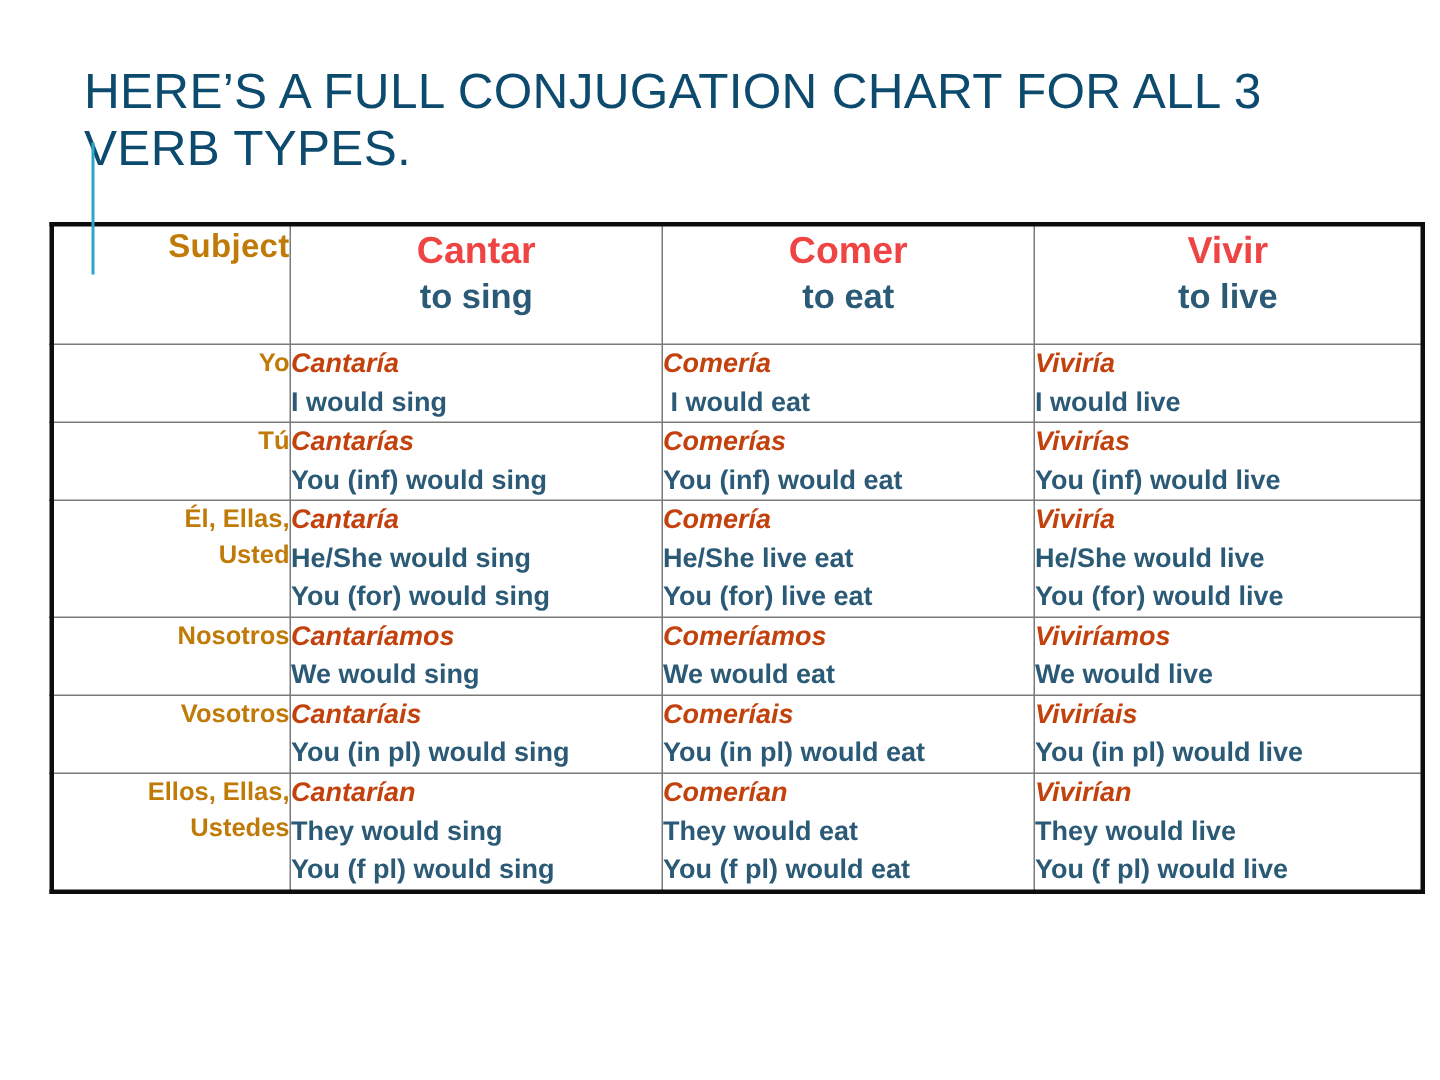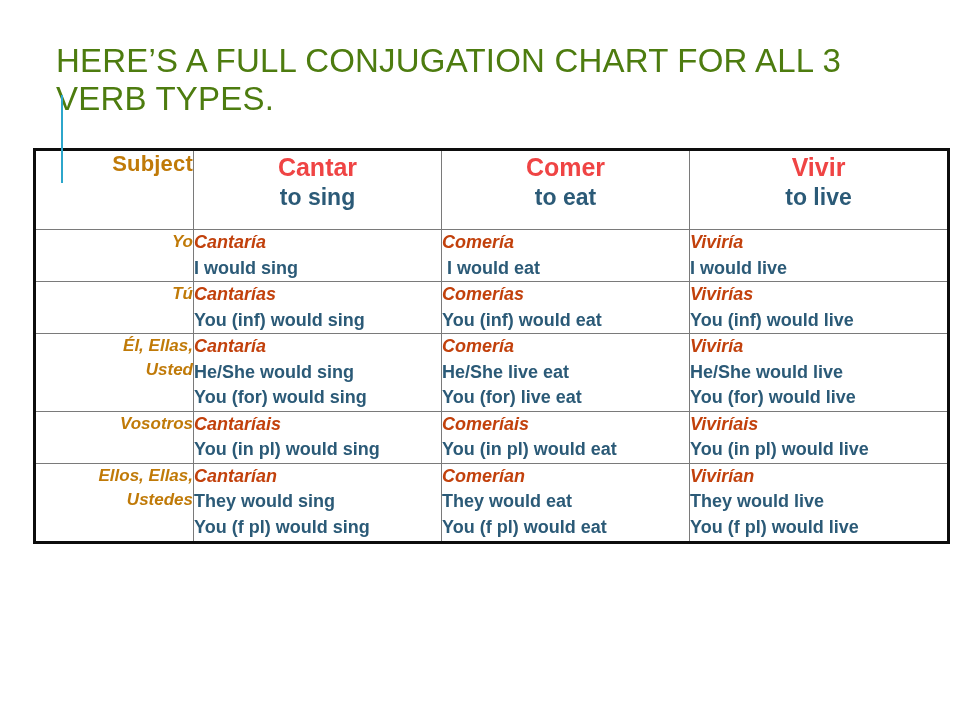"HERE’S A FULL CONJUGATION CHART" #slide-title { color: #4d7c0f -> #0c4a6e }
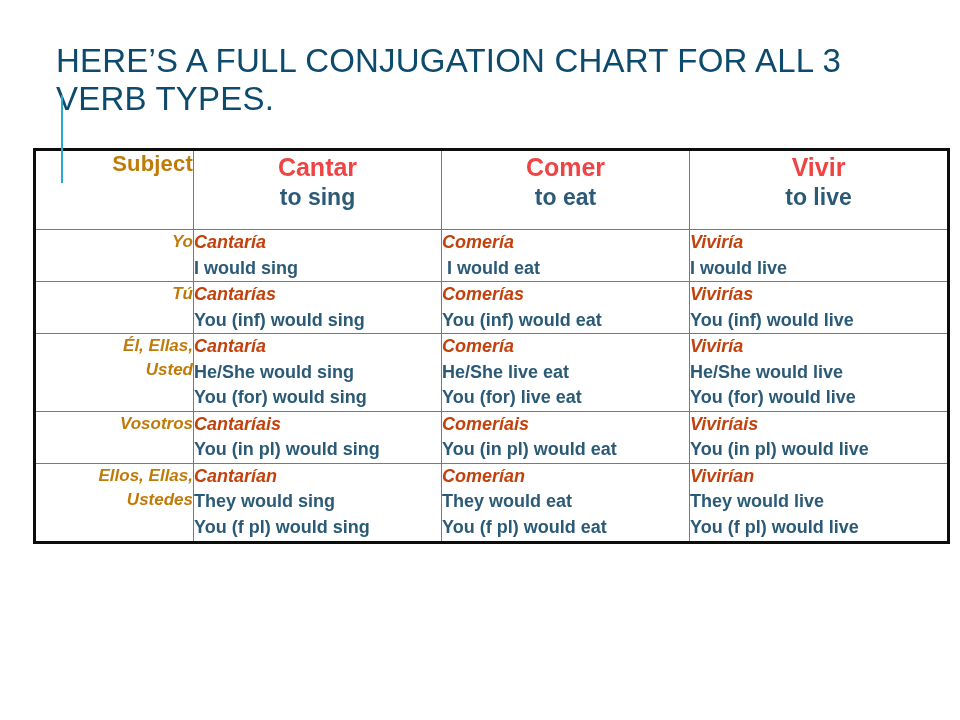"Yo" td.subject-cell { font-style: italic -> none }
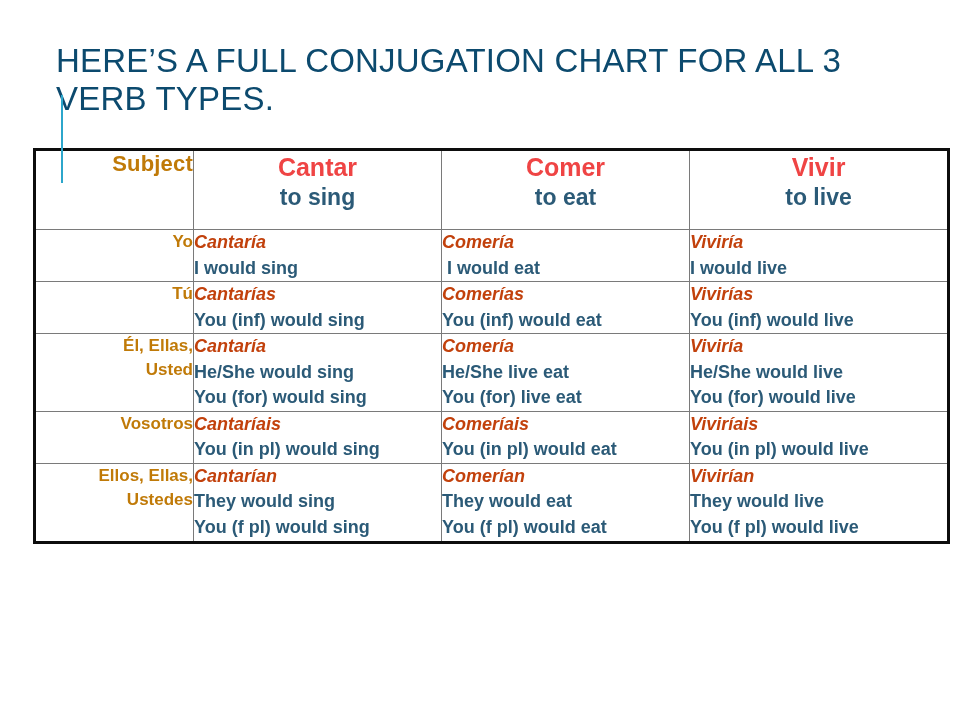"Nosotros" tr { html: none -> <tr> <td> <span>Nosotros</span> </td> <td> <span>Cantaríamos</span> <span>We would sing</span> </td> <td> <span>Comeríamos</span> <span>We would eat</span> </td> <td> <span>Viviríamos</span> <span>We would live</span> </td> </tr> }
